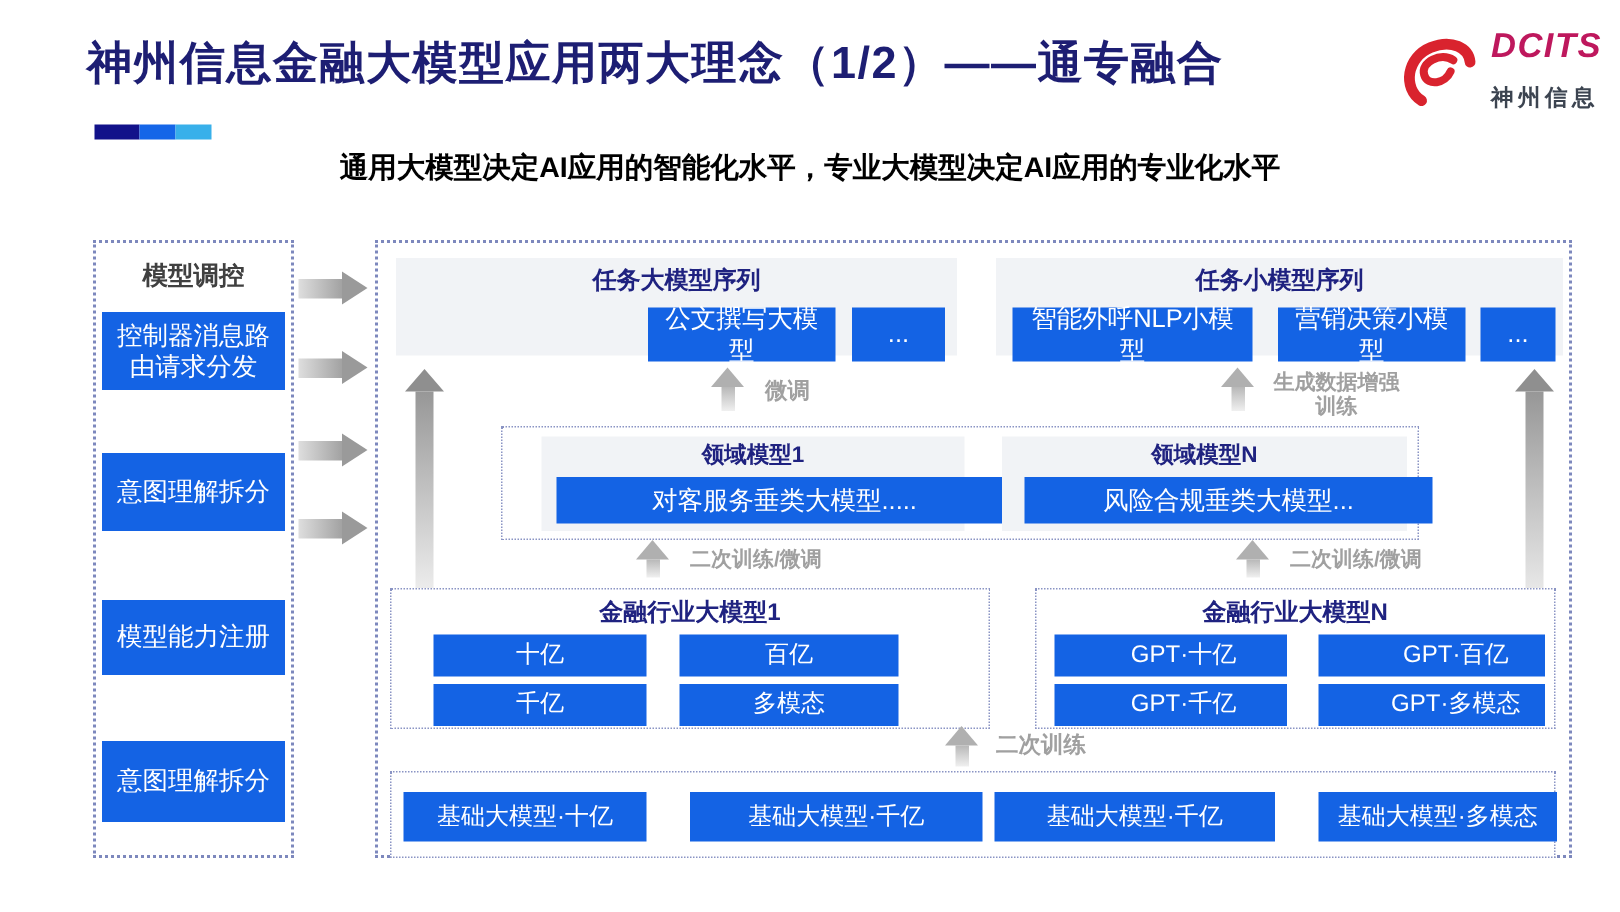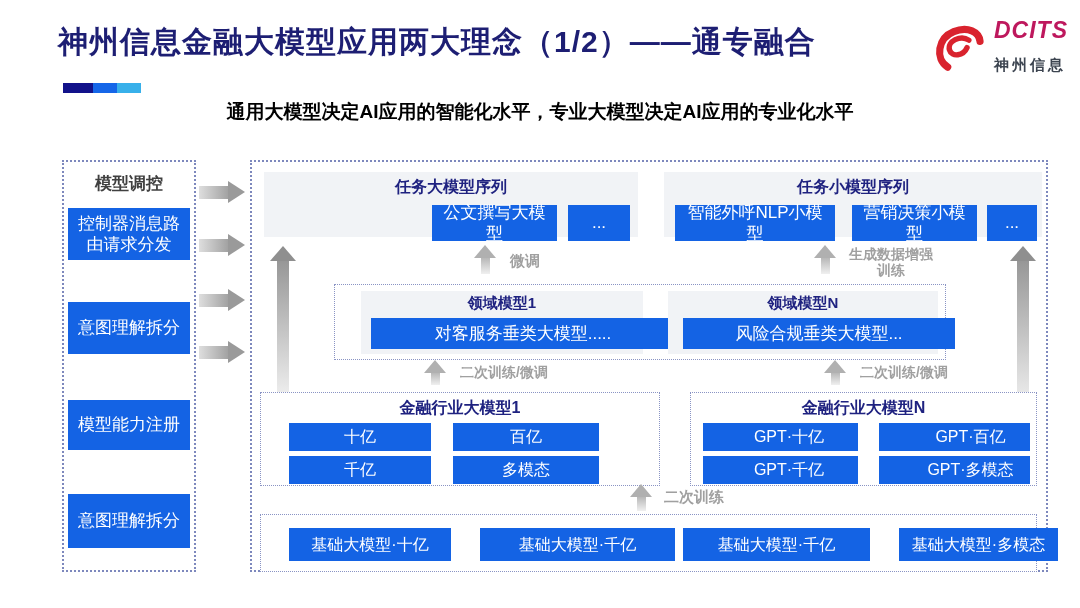"基础大模型·十亿" .base-btn { margin-left: 20px -> none }
